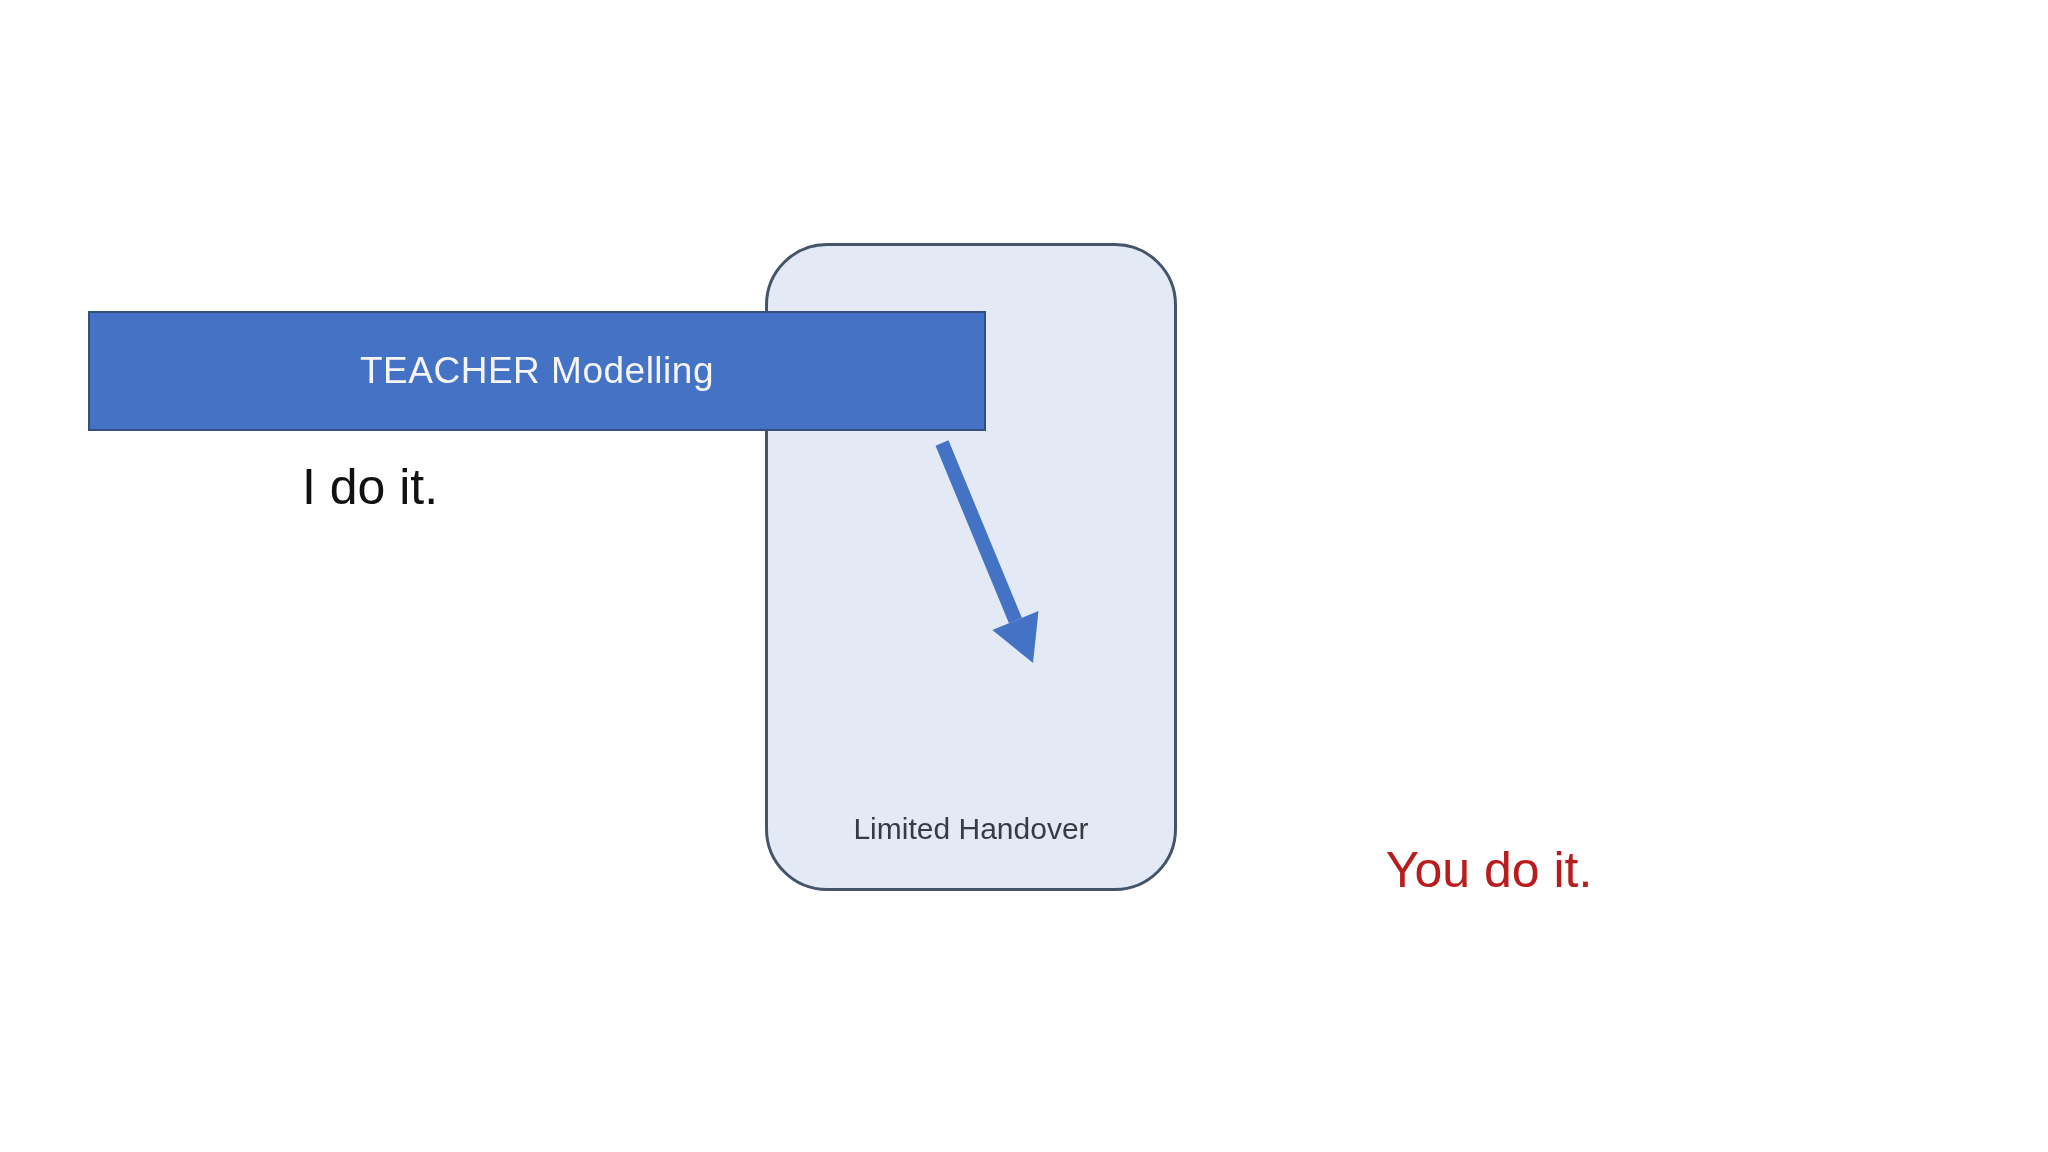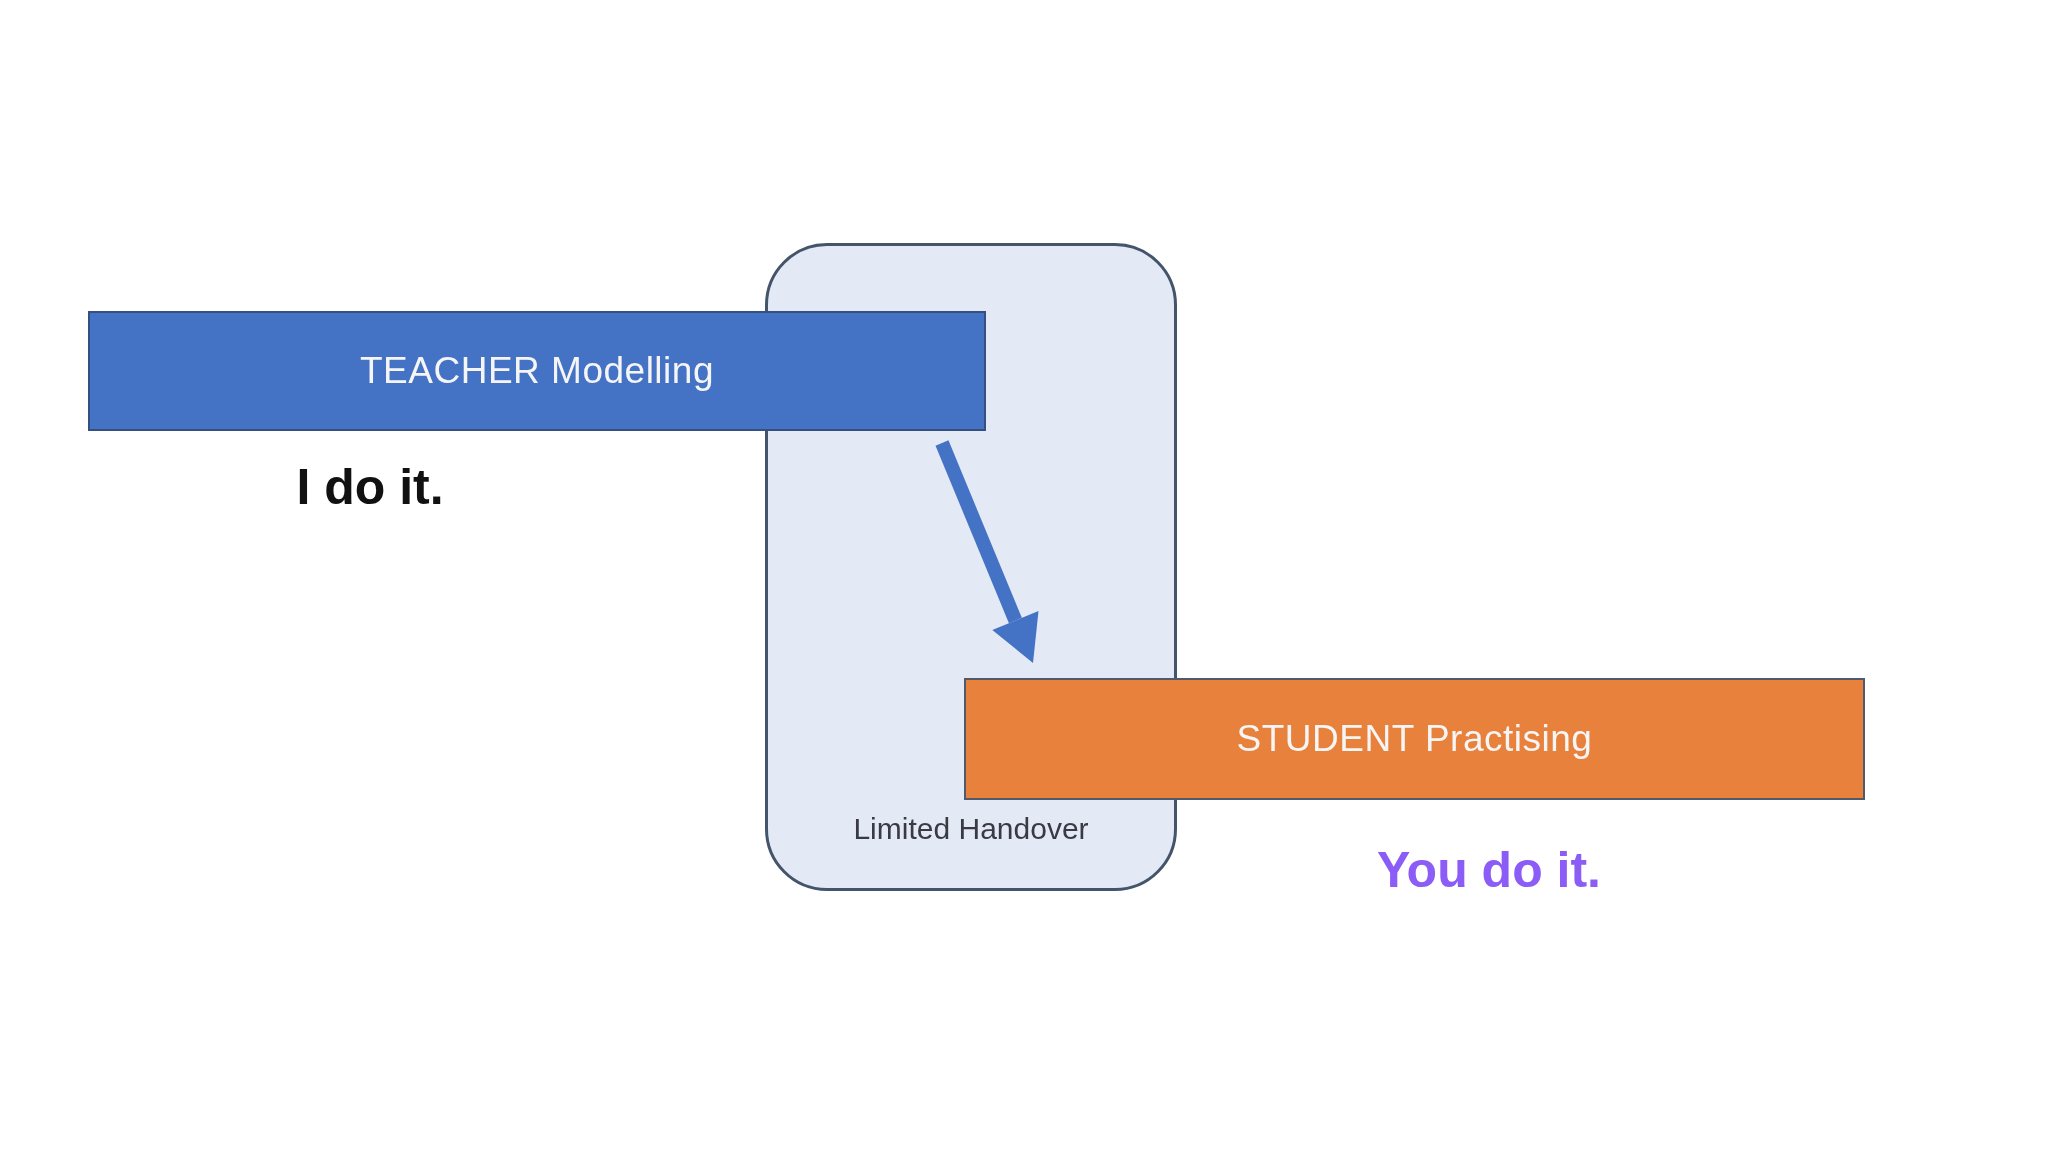"I do it." .caption { font-weight: 700 -> 400 }
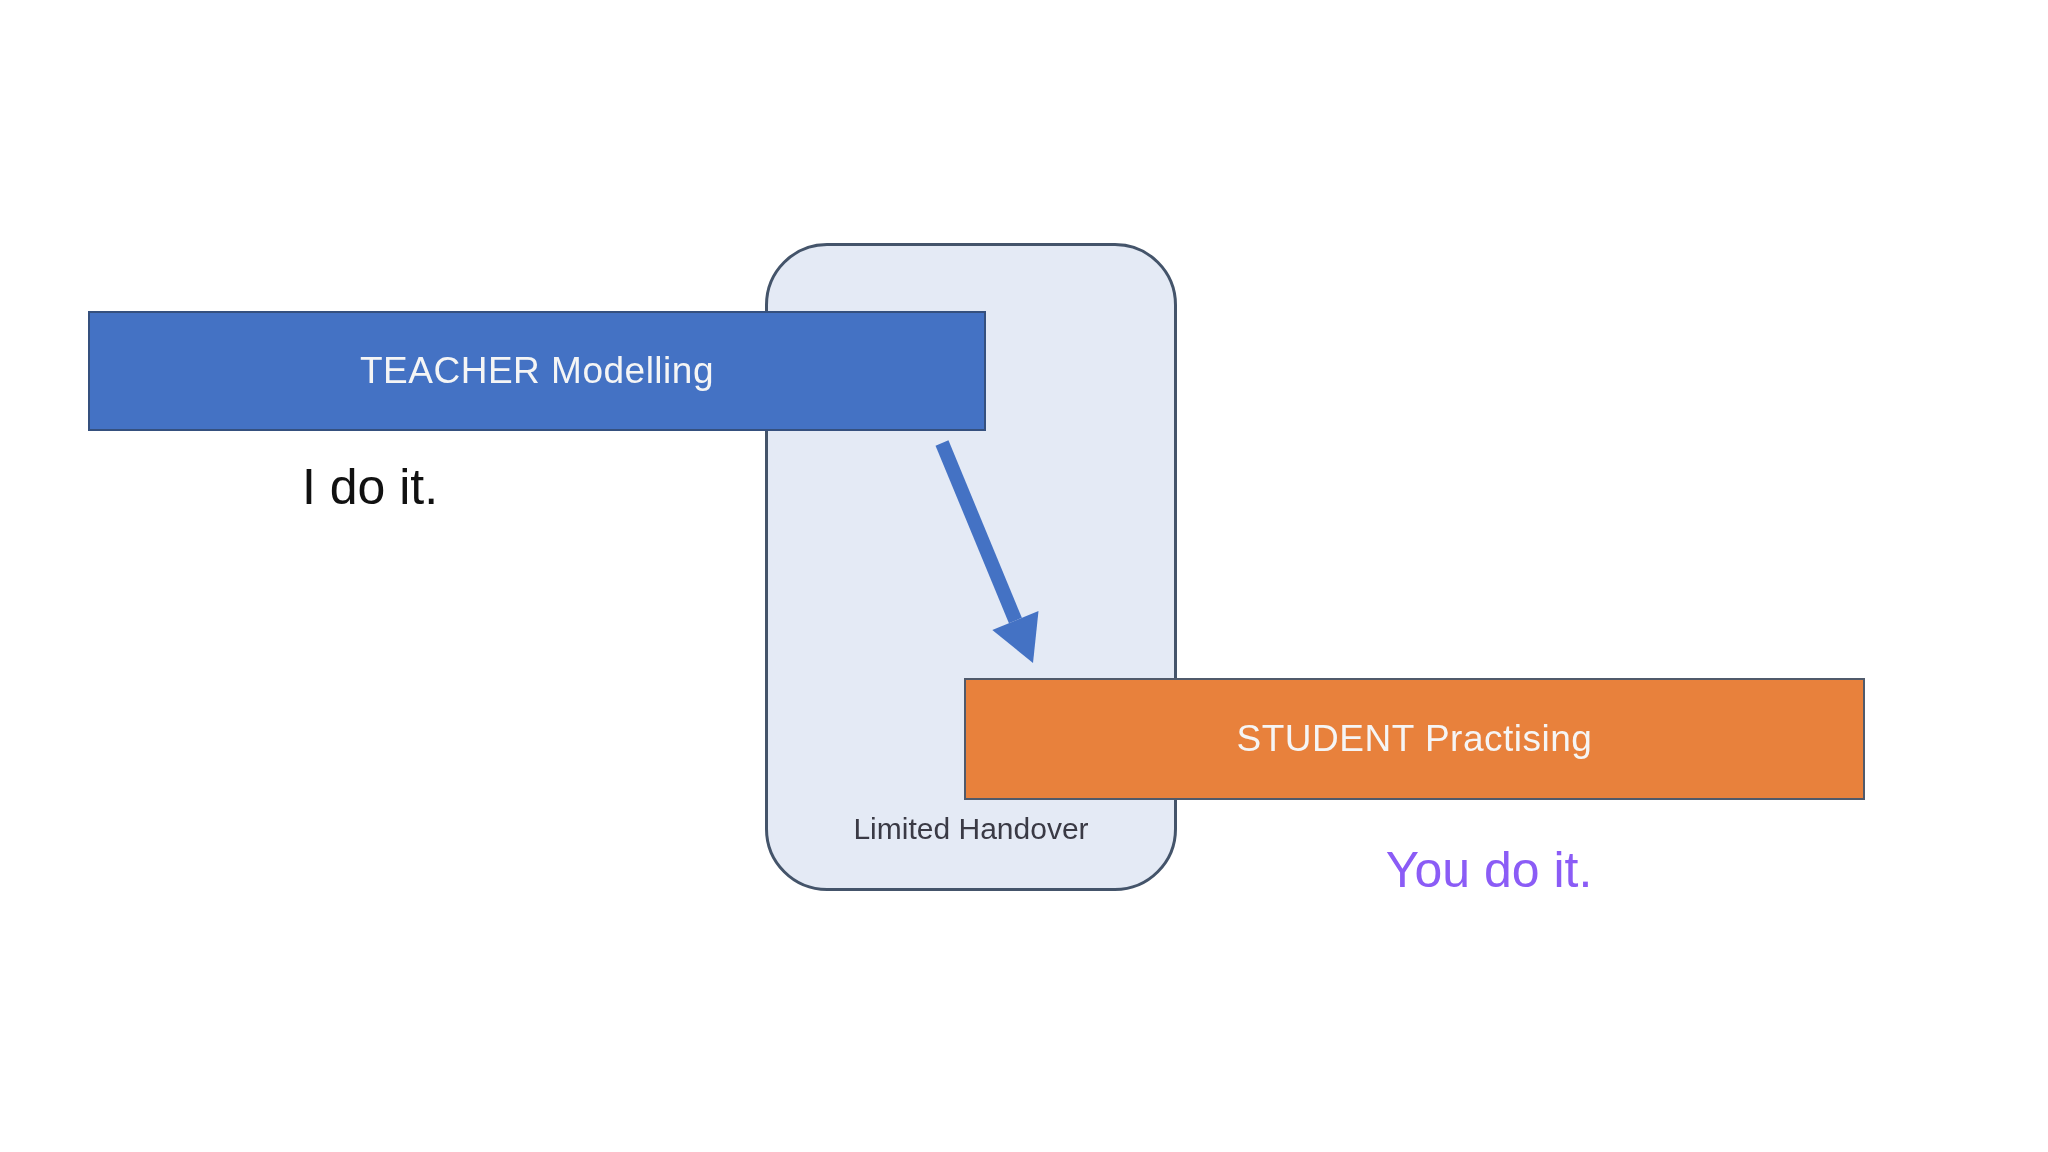"STUDENT Practising" div.proc-box { html: <div> <span>STUDENT Practising</span> </div> -> none }
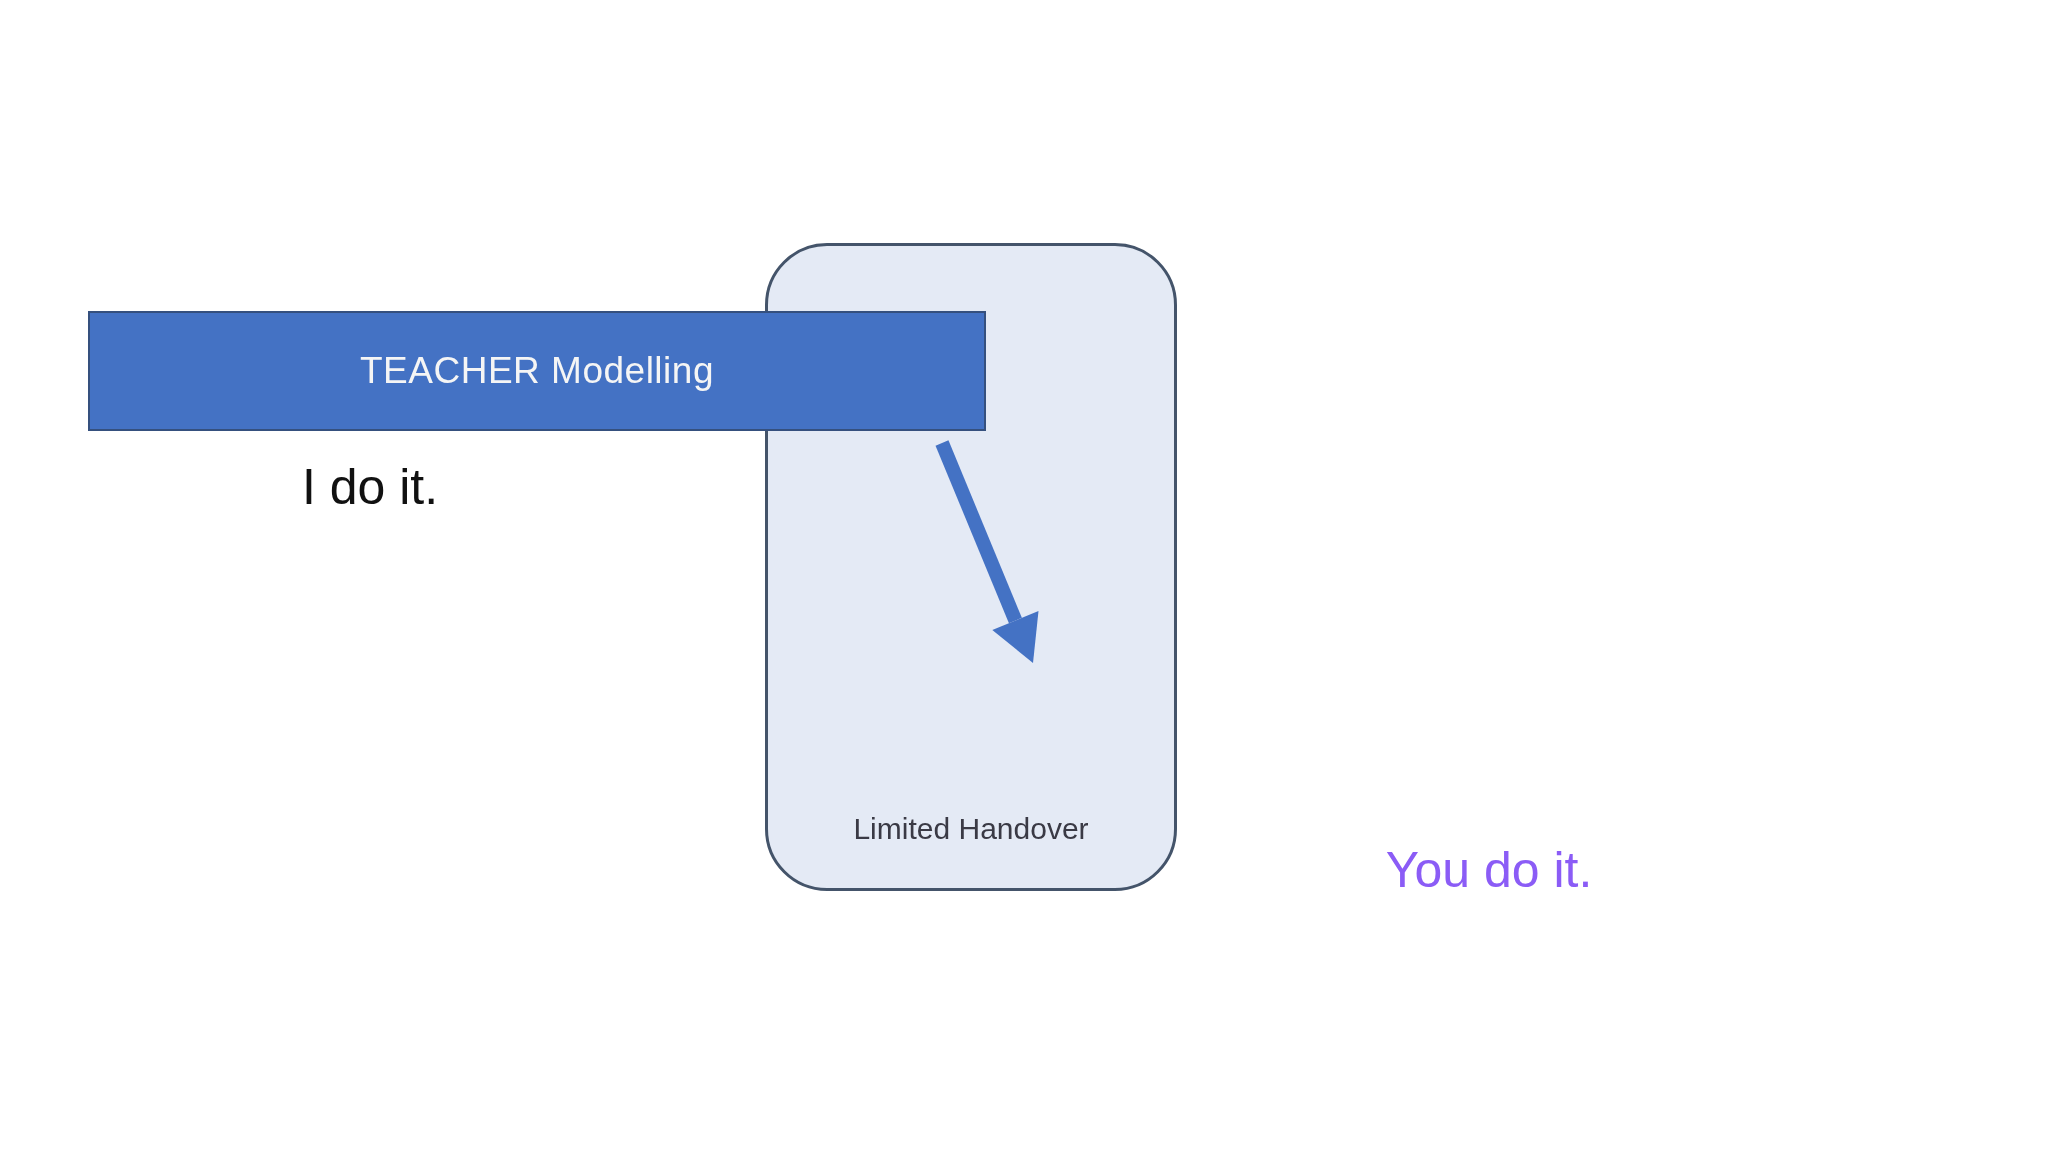"You do it." div.caption { color: #8b5cf6 -> #b91c1c }
